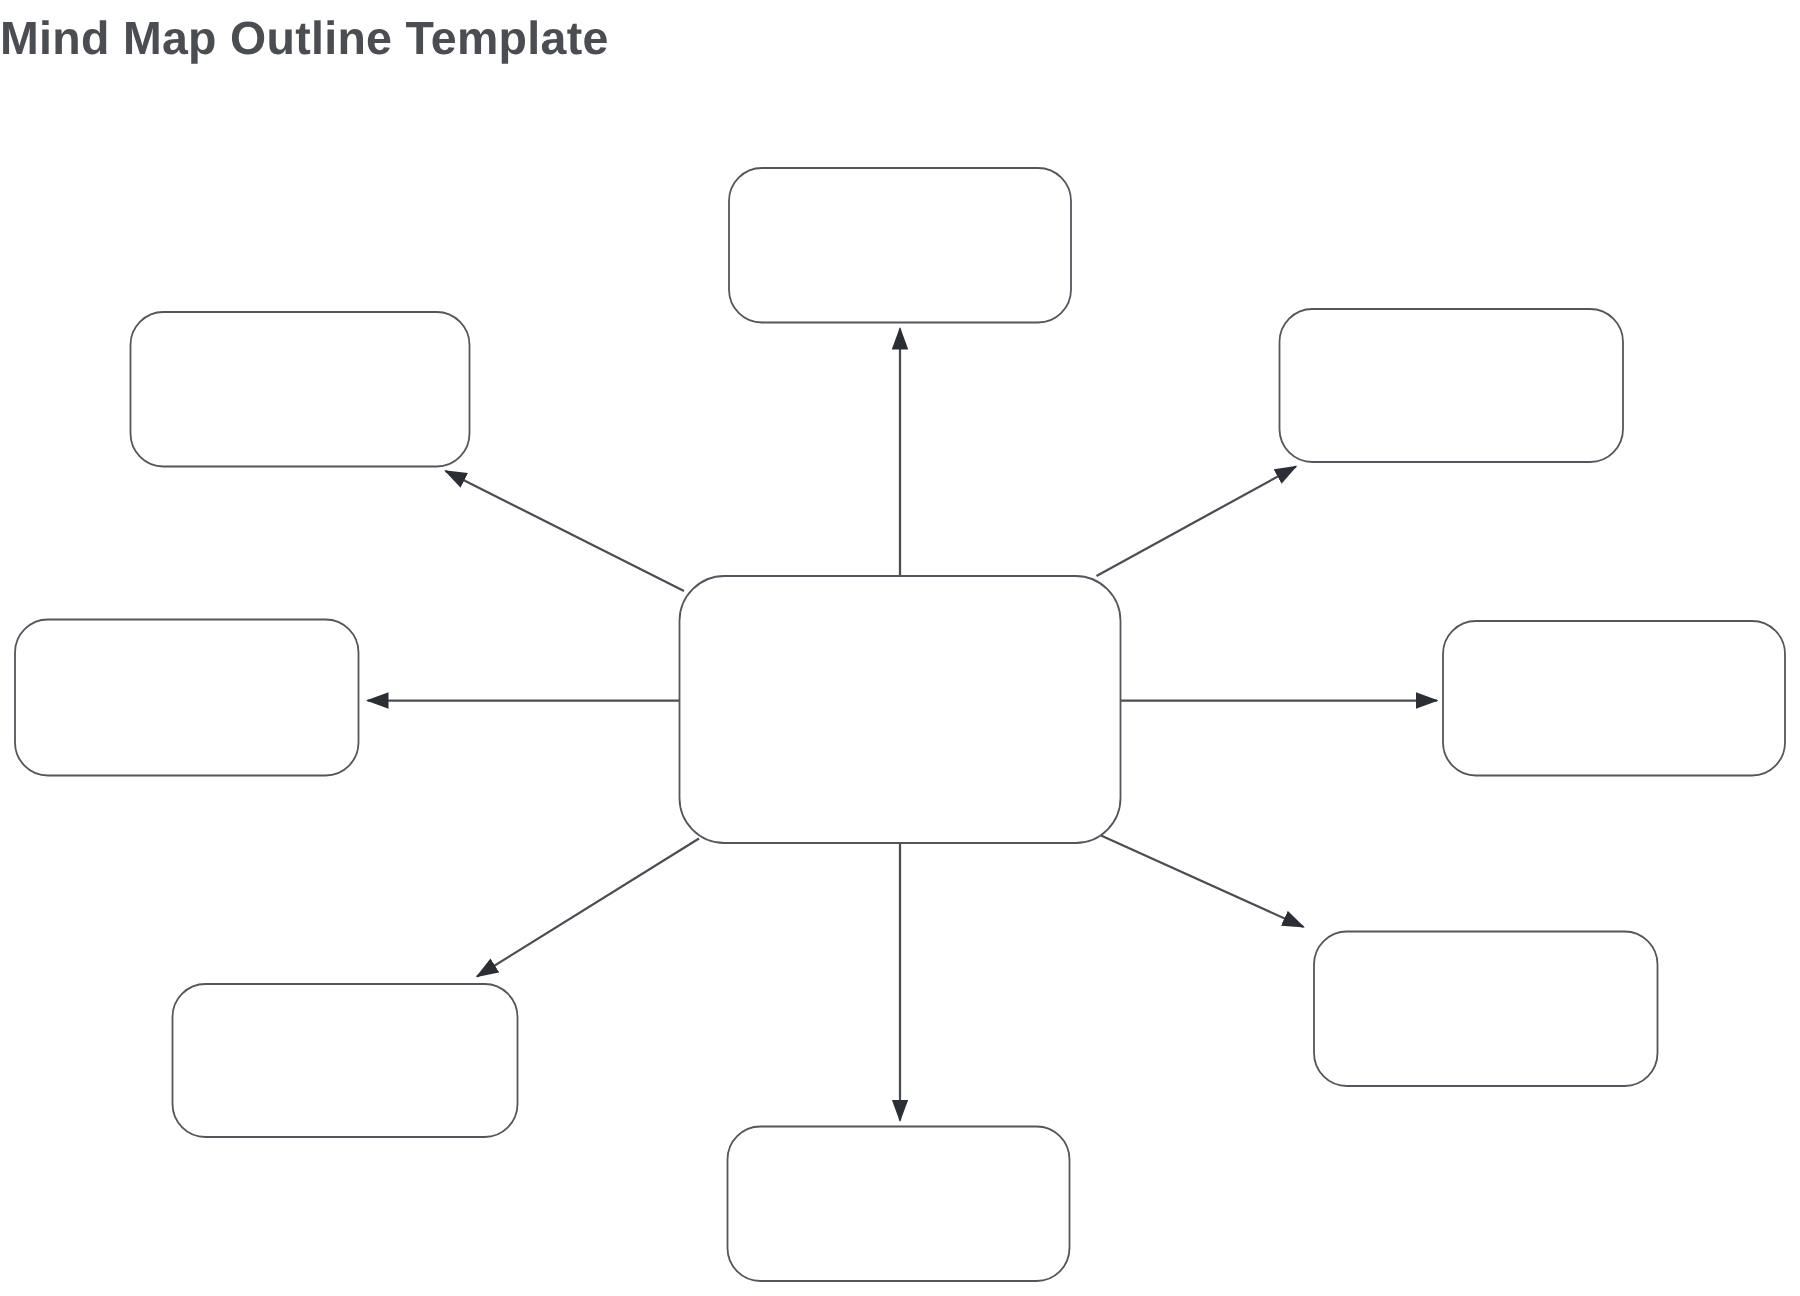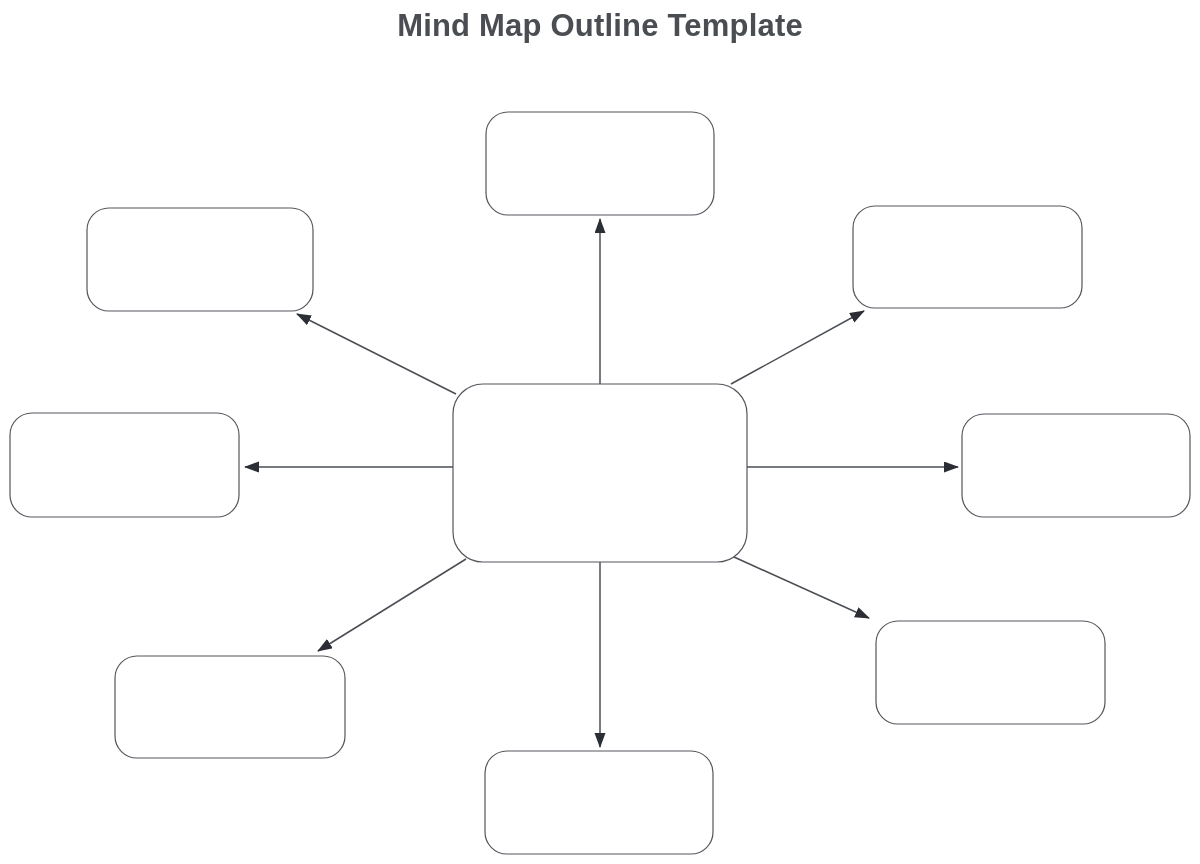"Mind Map Outline Template" .page-title { text-align: center -> left }
